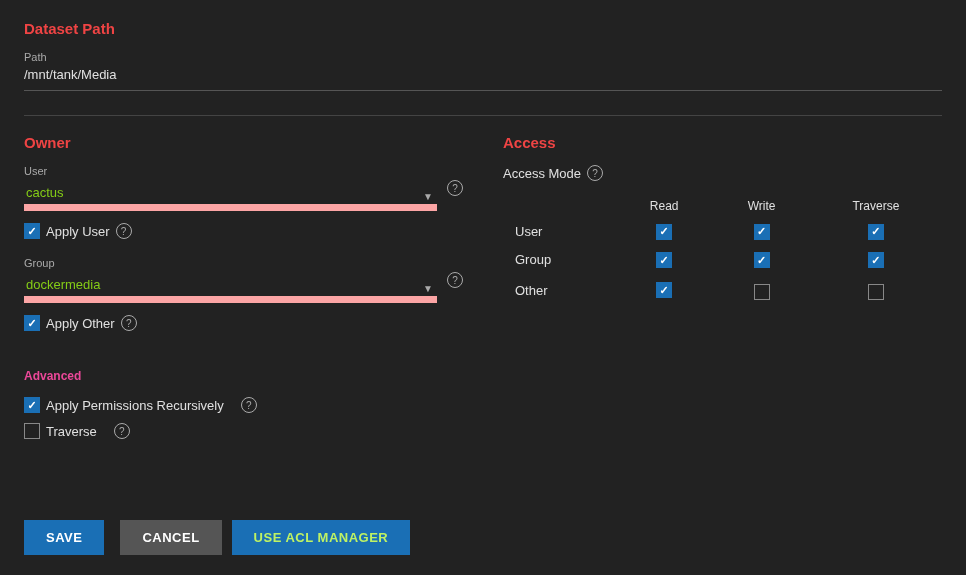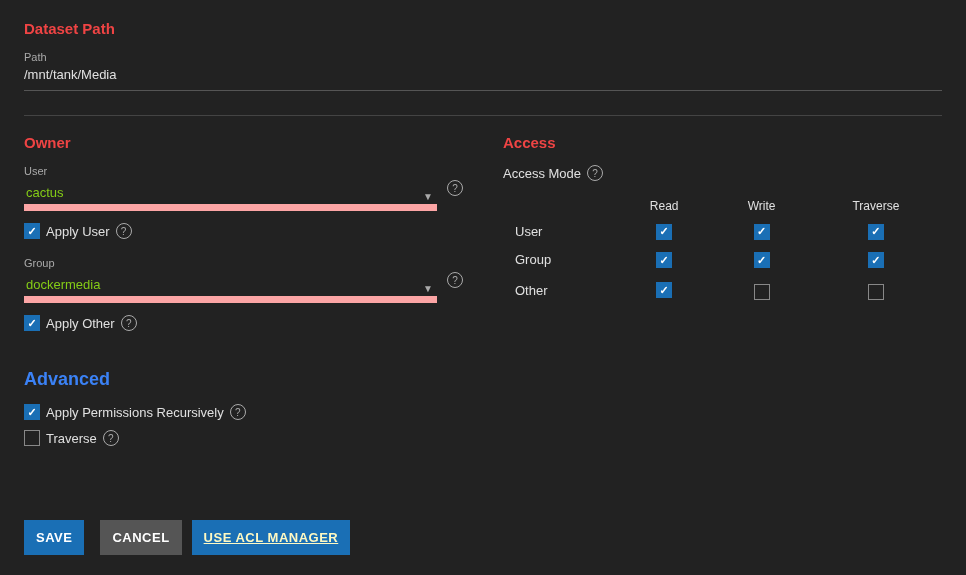"Advanced" .advanced-section .section-title { color: #3b82f6 -> #ec4899; font-size: 18px -> 12px }
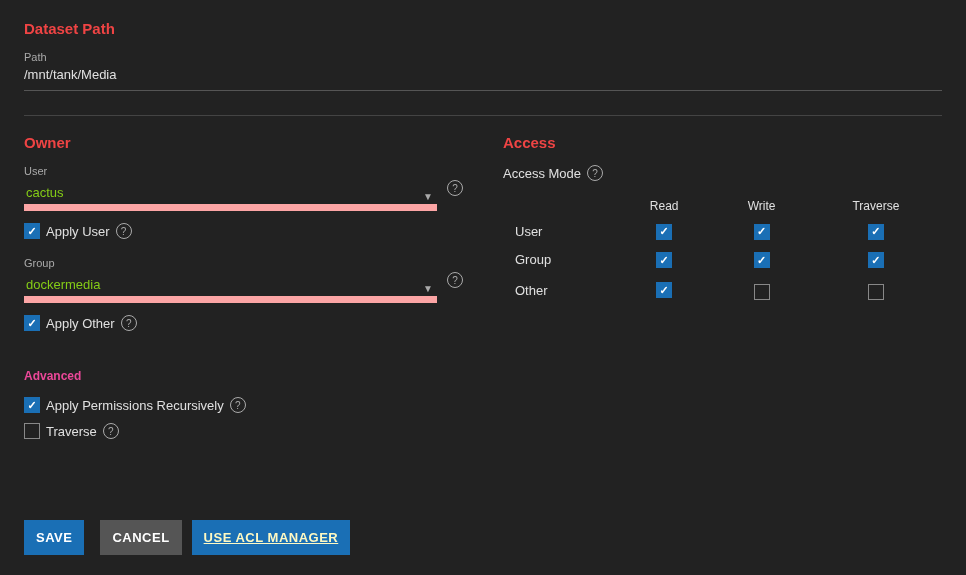"Apply Permissions Recursively" .advanced-option { gap: 6px -> 17px }
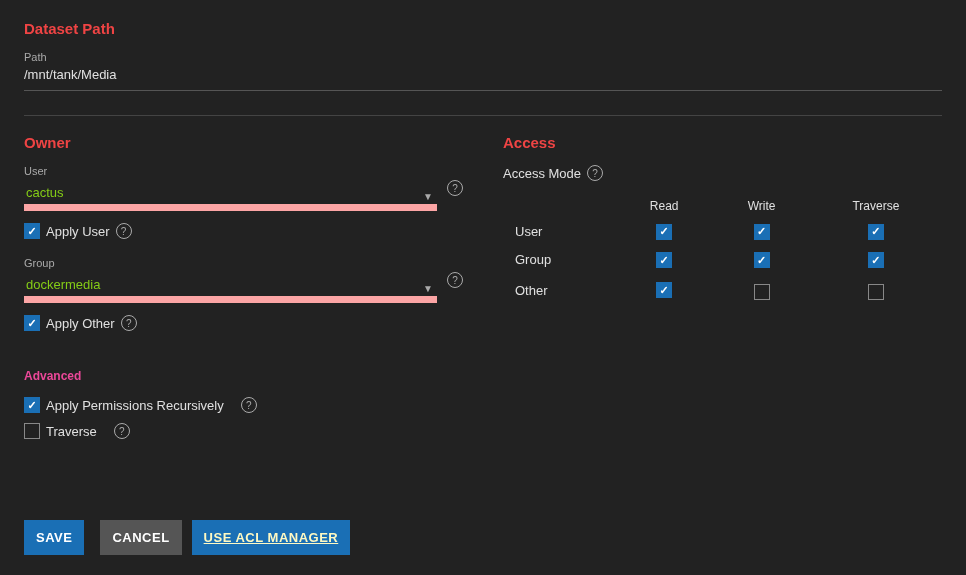"SAVE" .btn { padding: 10px 12px -> 10px 22px }
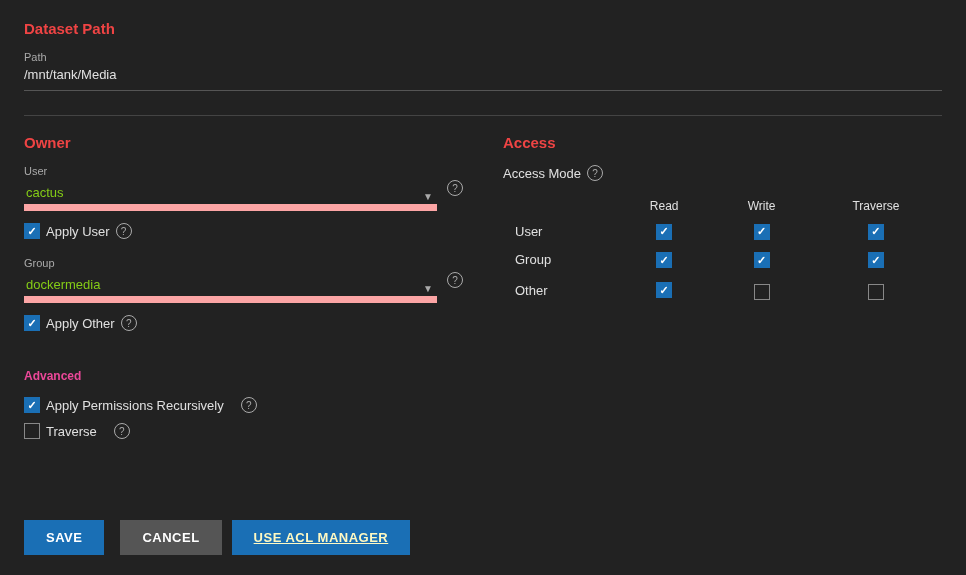"USE ACL MANAGER" .btn-acl { color: #fef9c3 -> #bef264; text-decoration: underline -> none }
